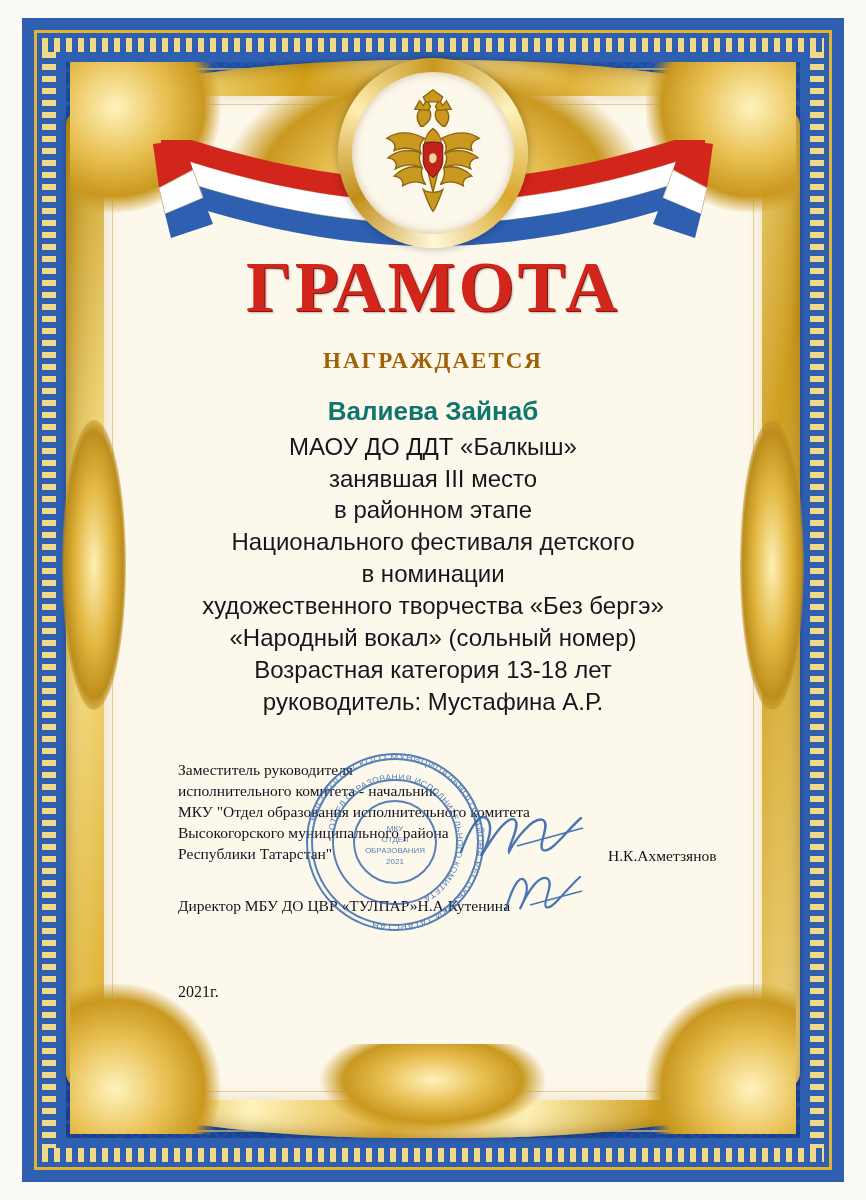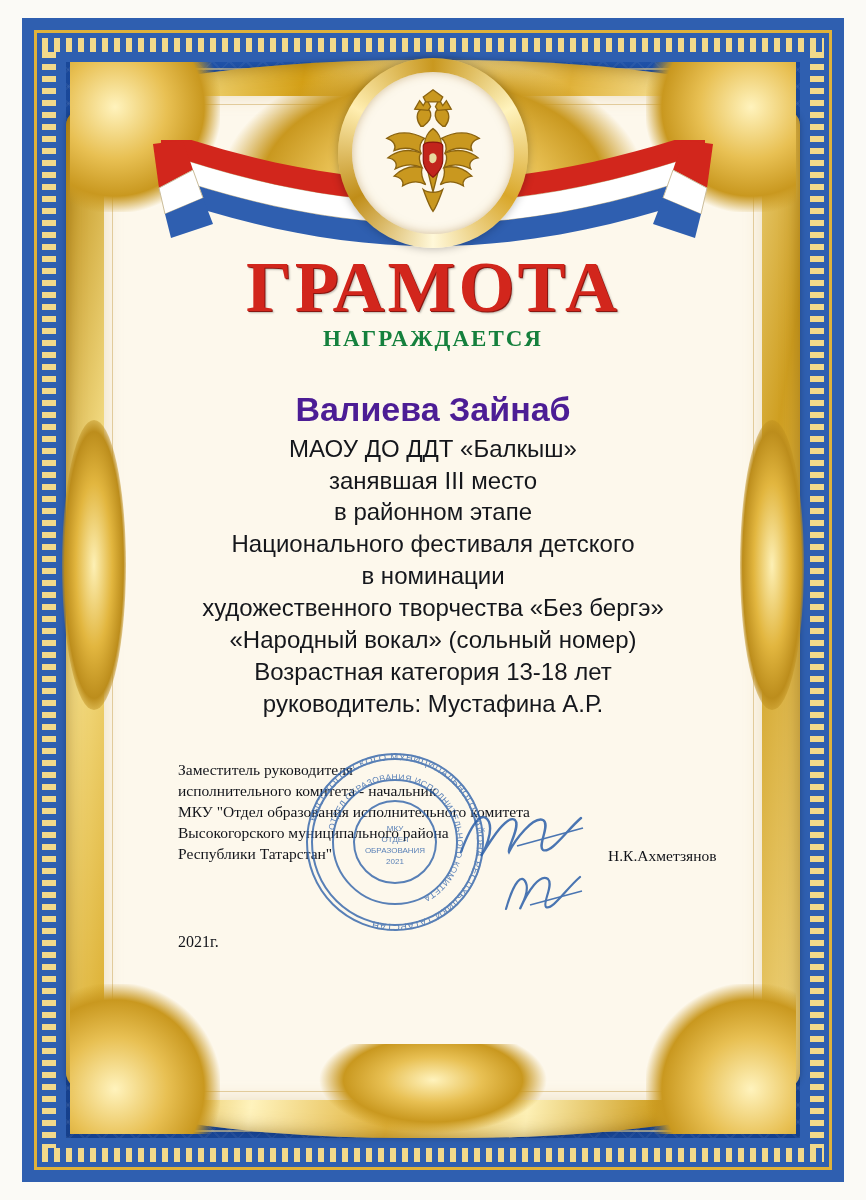"НАГРАЖДАЕТСЯ" .subtitle { color: #15803d -> #a16207; margin-top: none -> 22px }
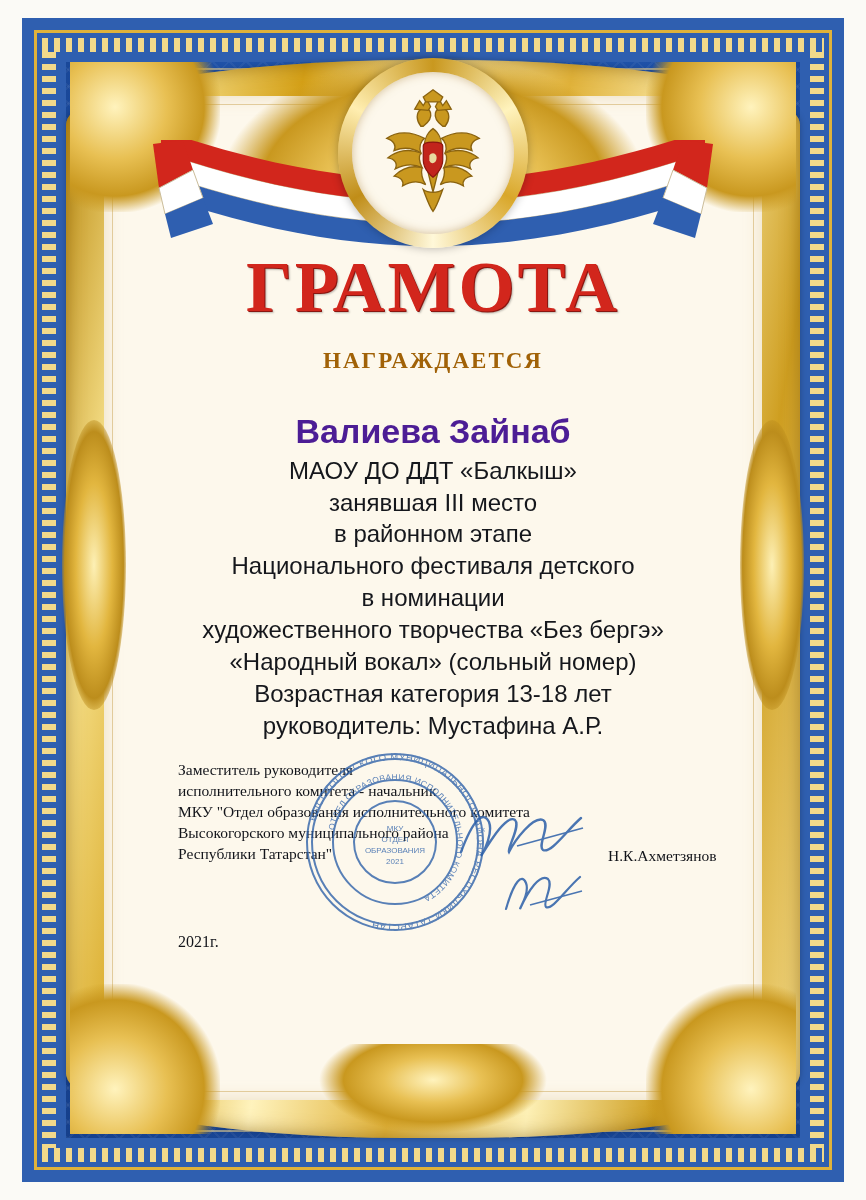"Валиева Зайнаб" .recipient { color: #4c1d95 -> #0f766e; font-size: 34px -> 26px; margin-top: 38px -> 22px }
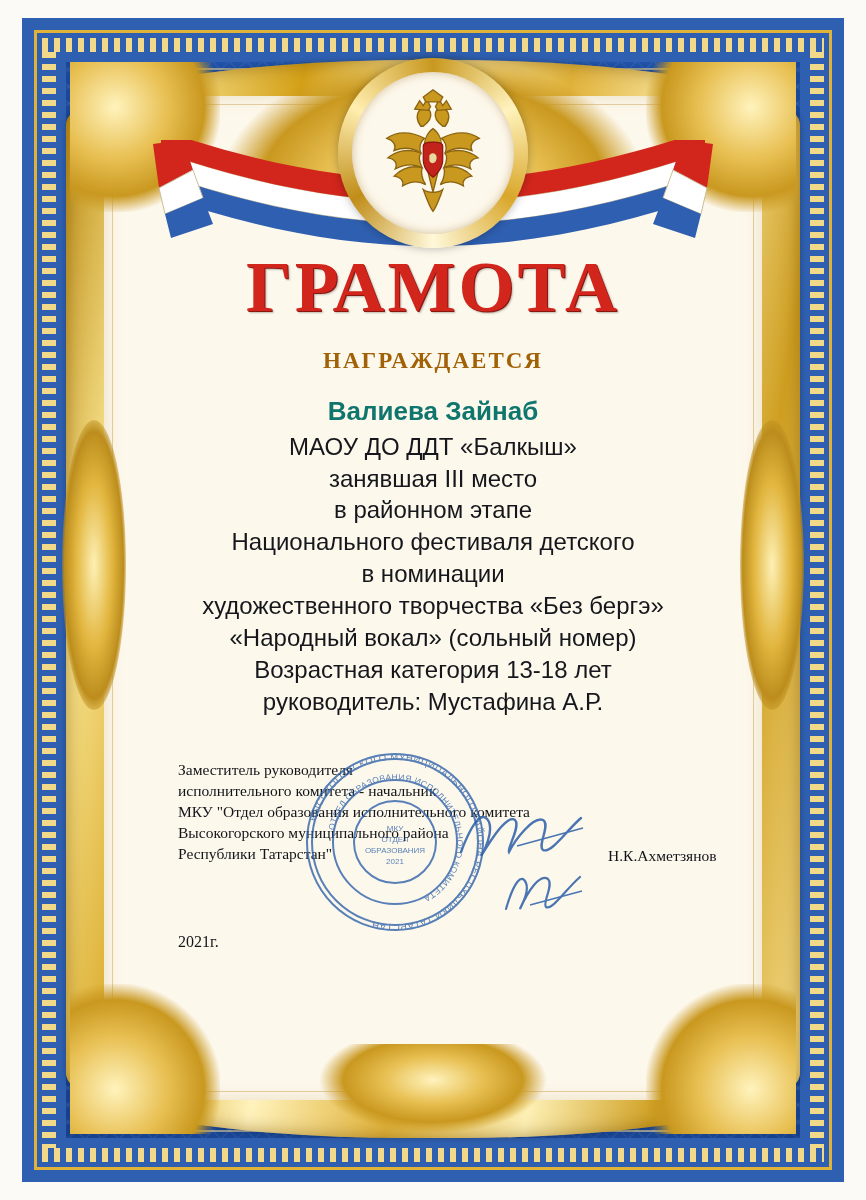"Директор МБУ ДО ЦВР «ТУЛПАР»" div.sig-row { html: none -> <div> <div>Директор МБУ ДО ЦВР «ТУЛПАР»</div> <div>Н.А.Кутенина</div> </div> }
